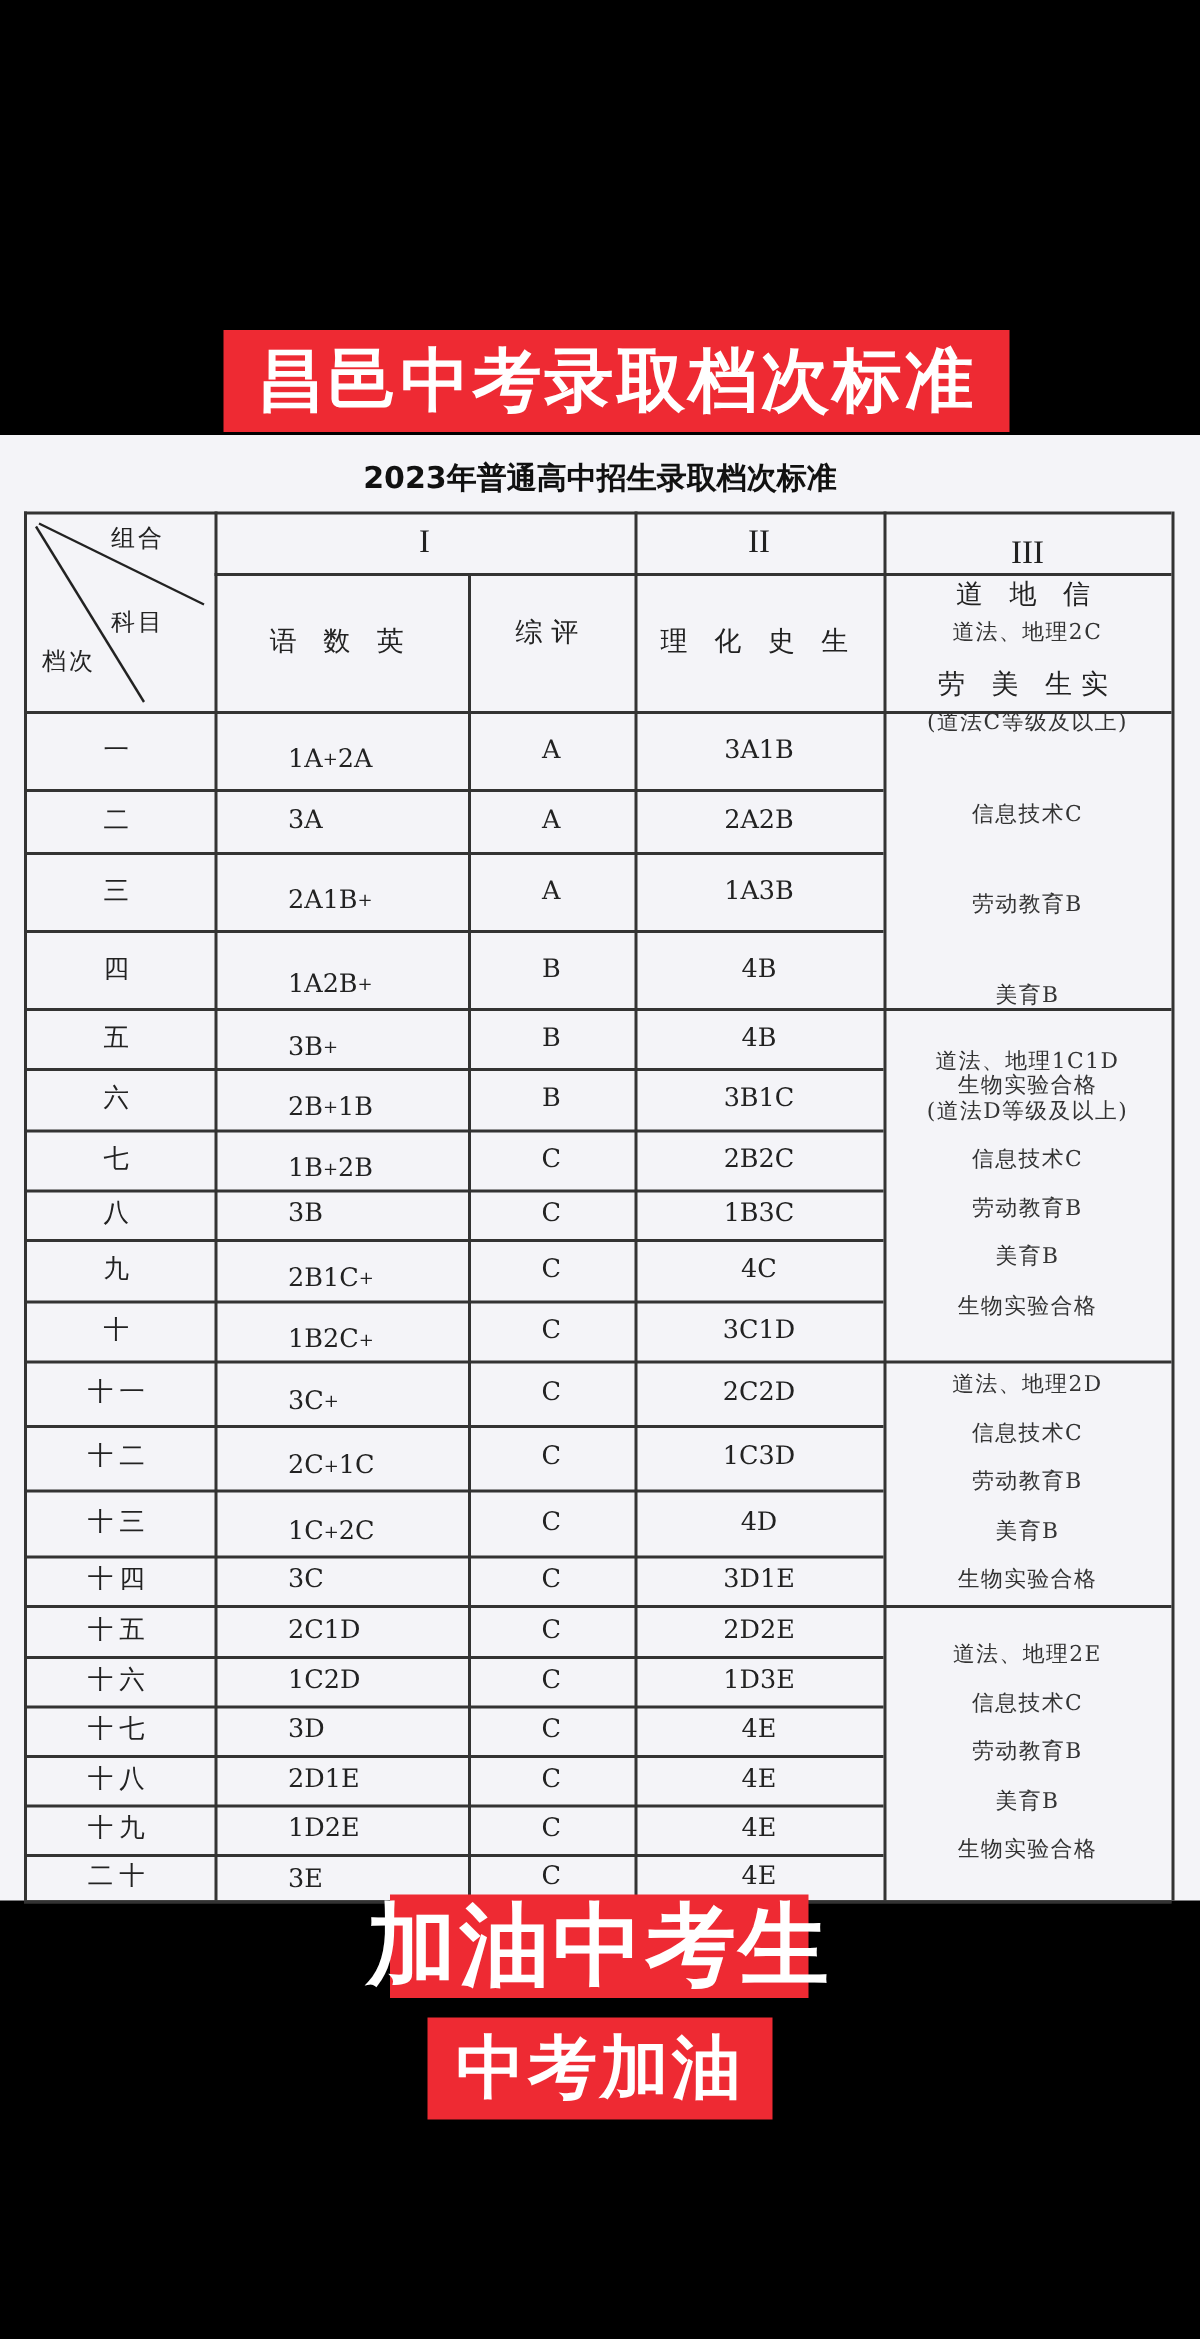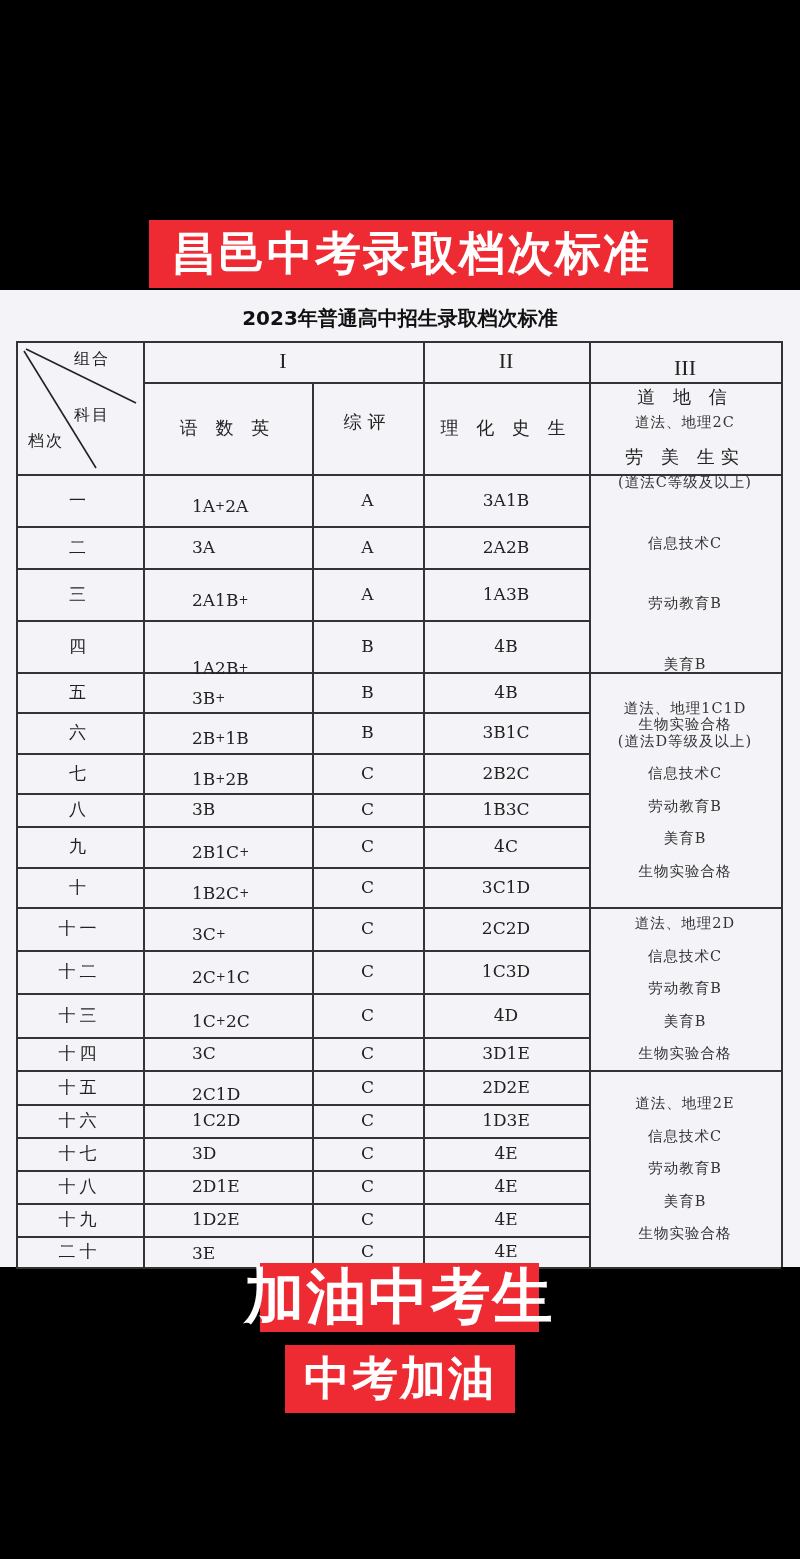"1A2B" div.cell { padding-top: 22px -> 10px }
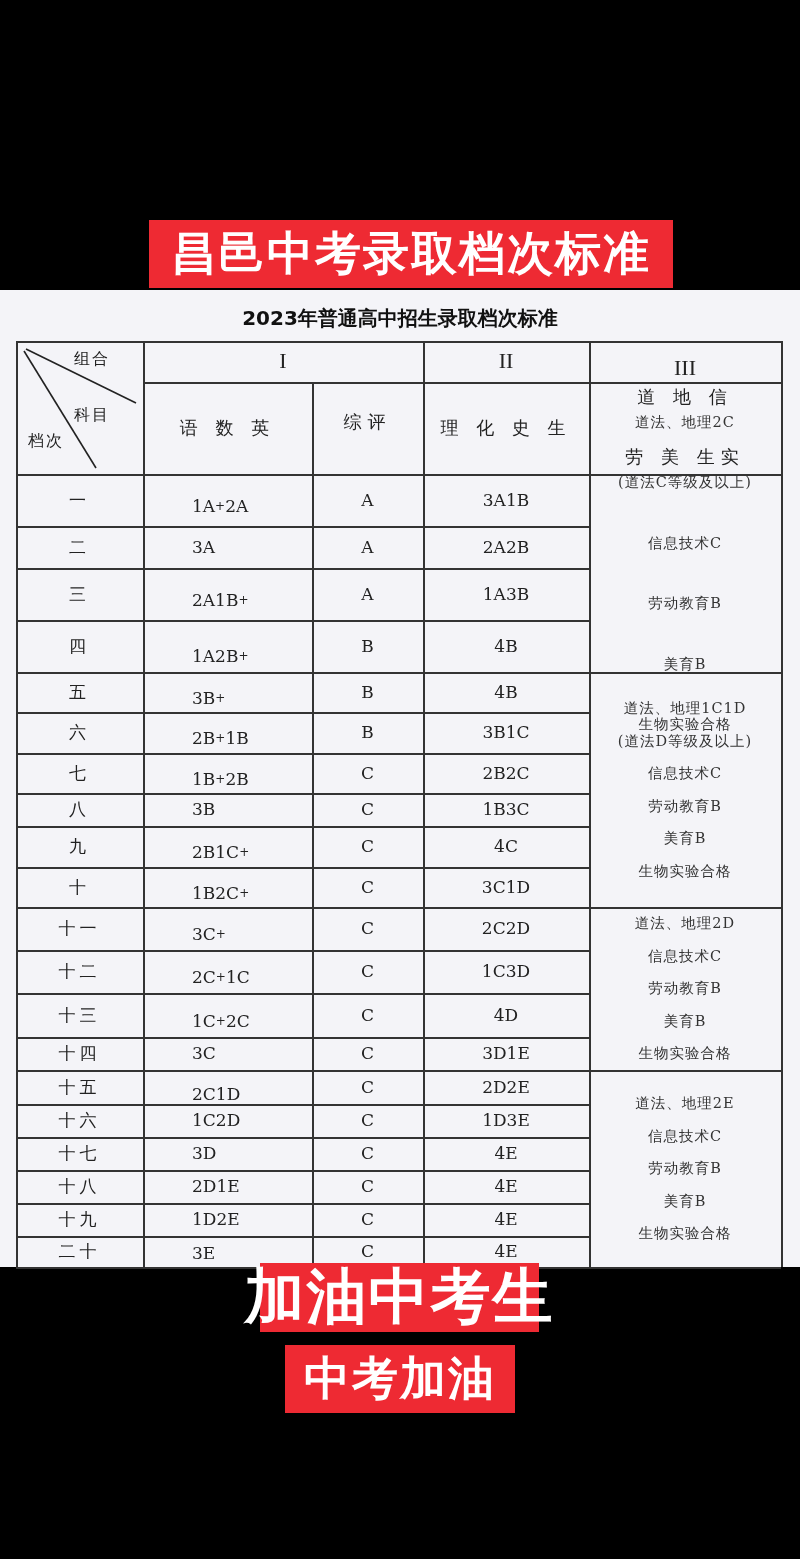"2C1D" div.cell { align-items: flex-end -> none }
